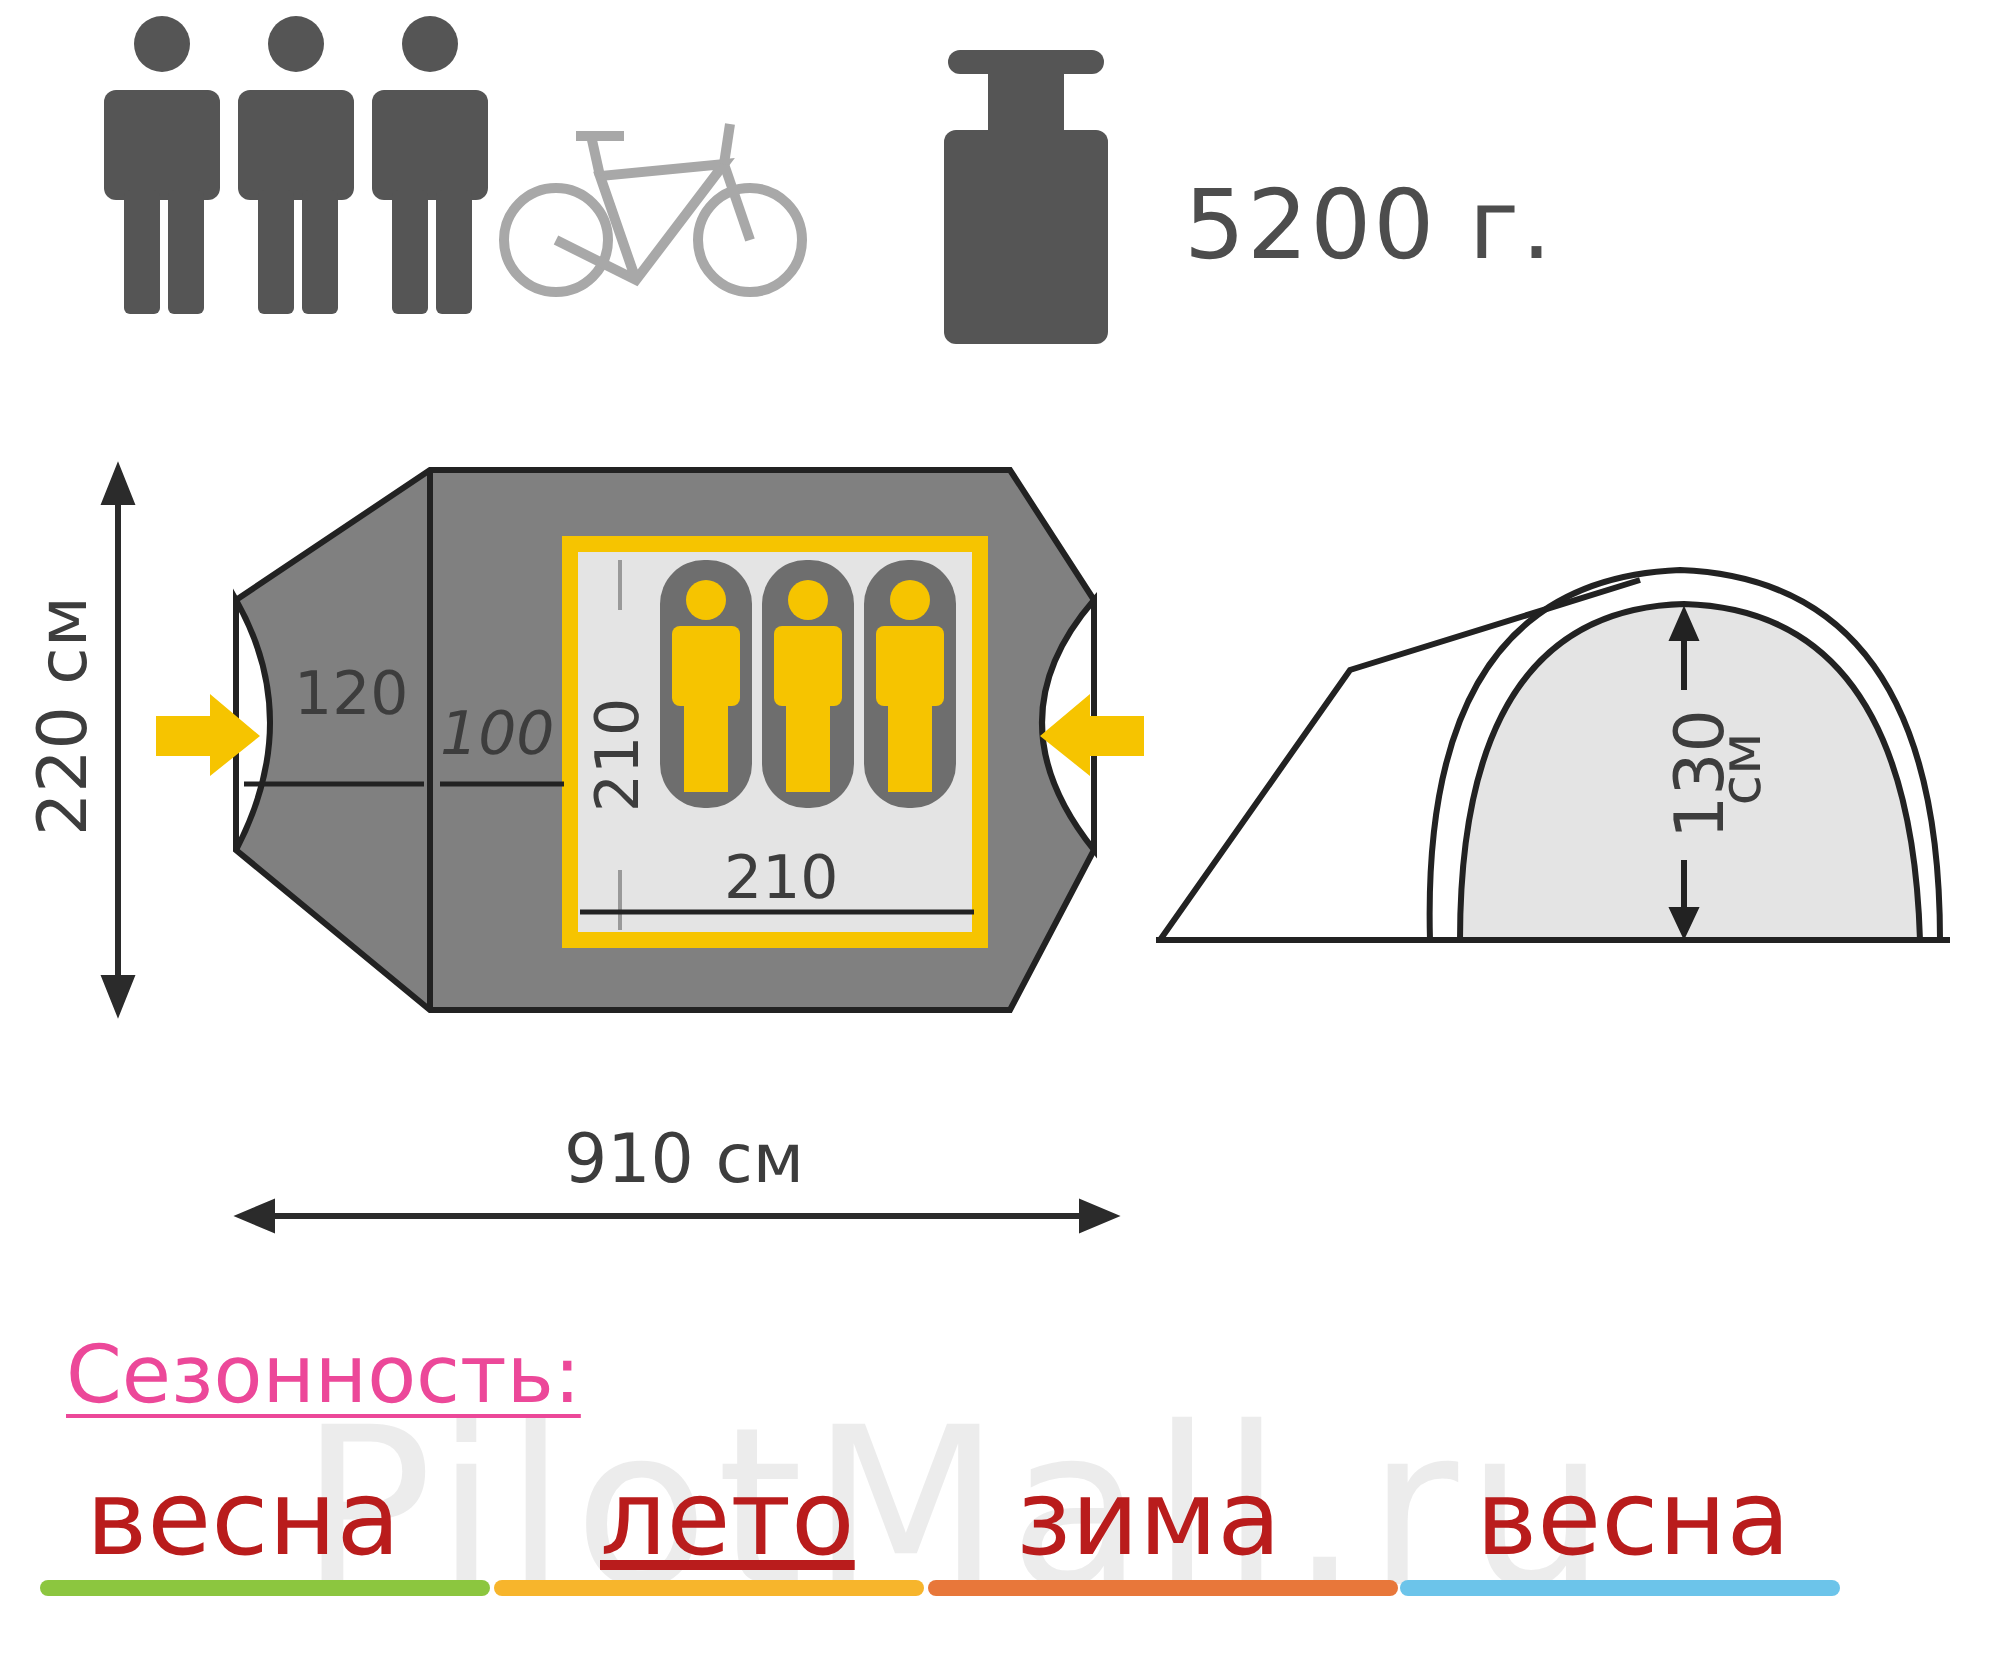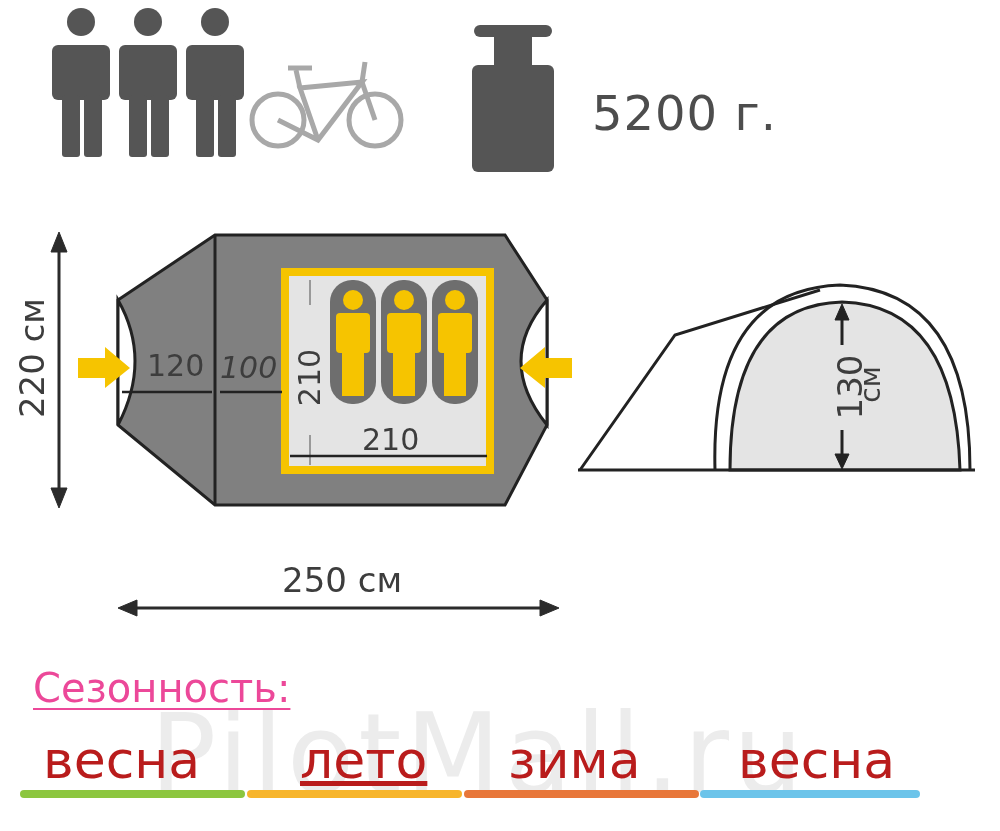"120" div.abs { top: 348px -> 330px }
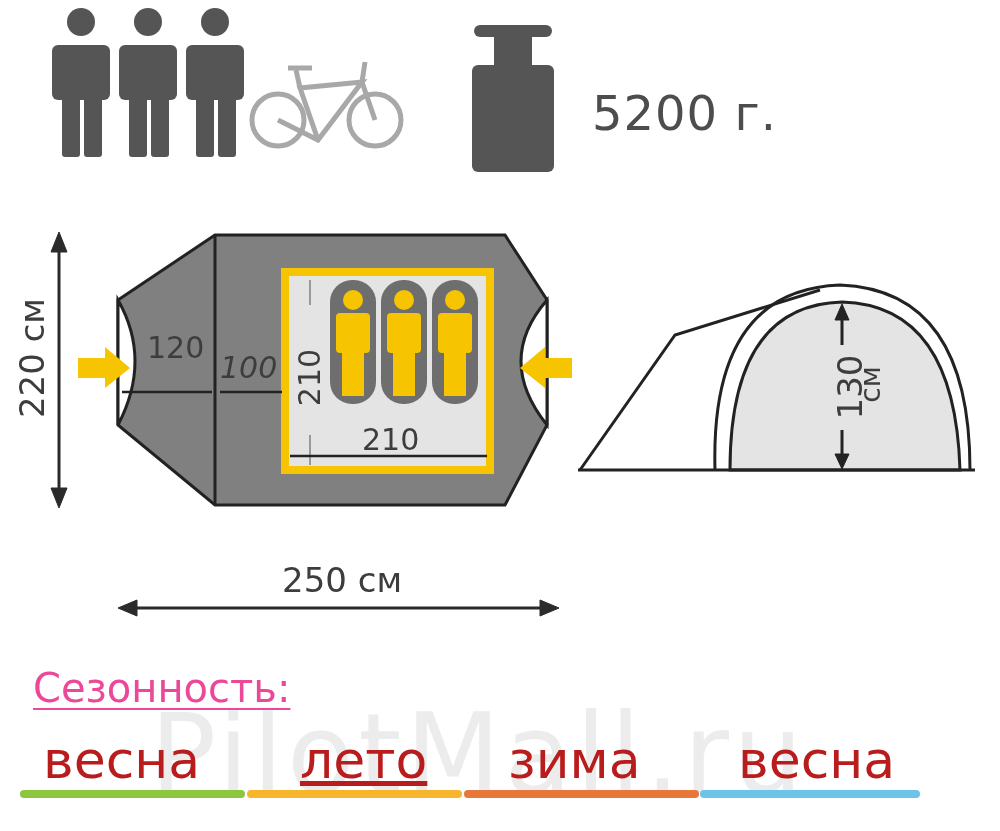"250 см" div.abs { text: 250 -> 910 }
